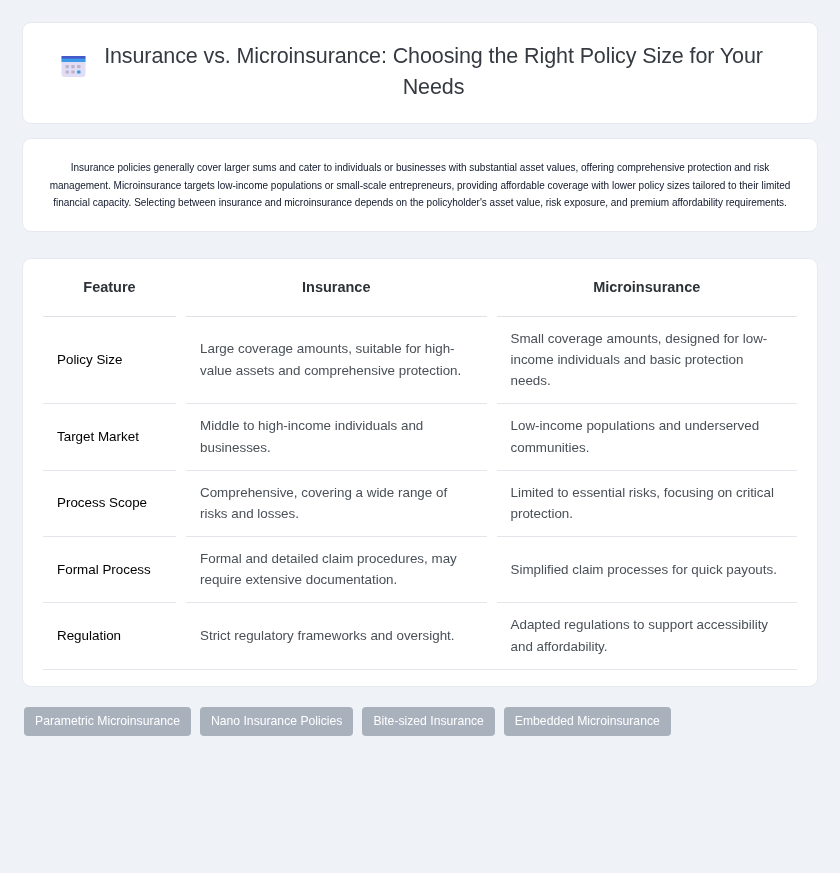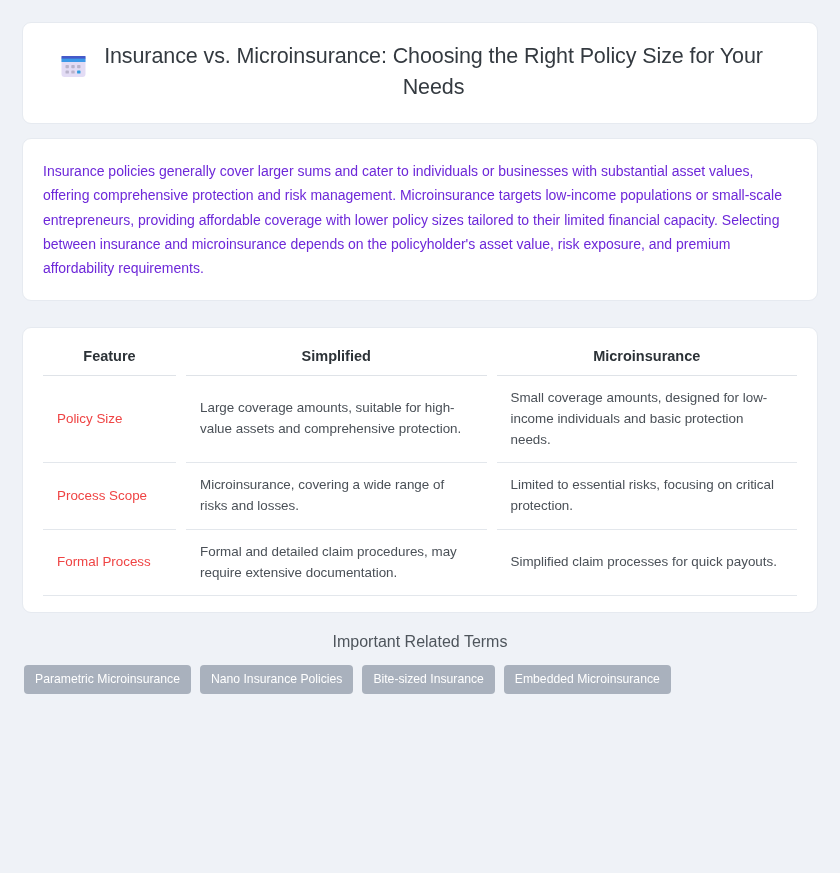"Insurance policies generally cover" .desc-text { color: #6d28d9 -> #0f172a; font-size: 14px -> 10px; text-align: left -> center }
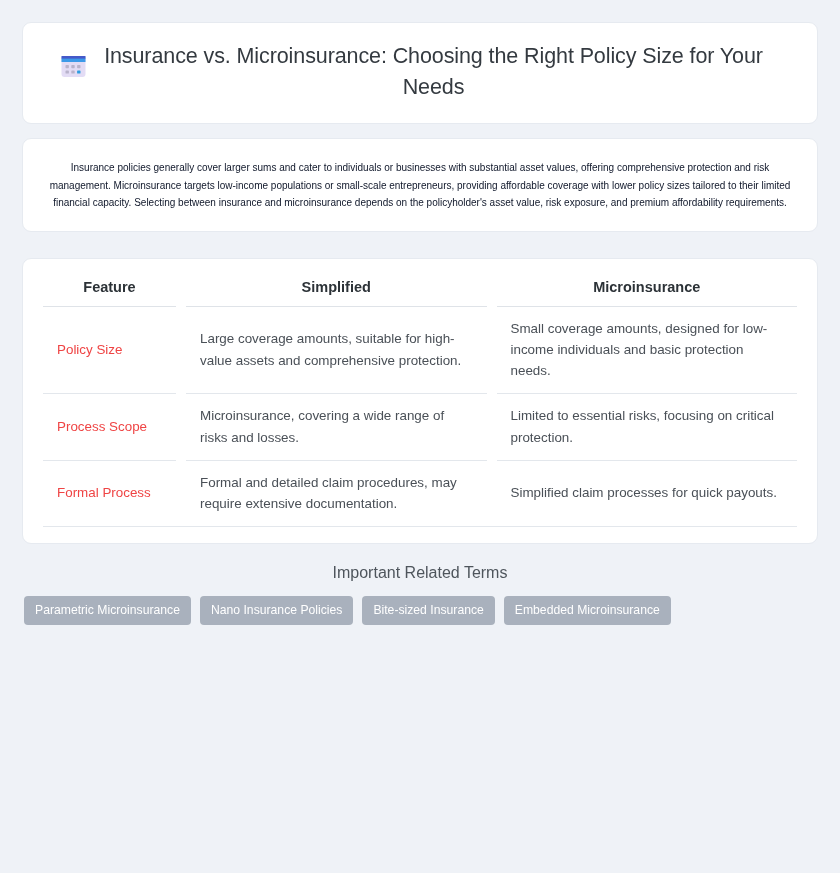"Feature" table.cmp th { padding: 6px 14px 11px 14px -> 6px 14px 21px 14px }
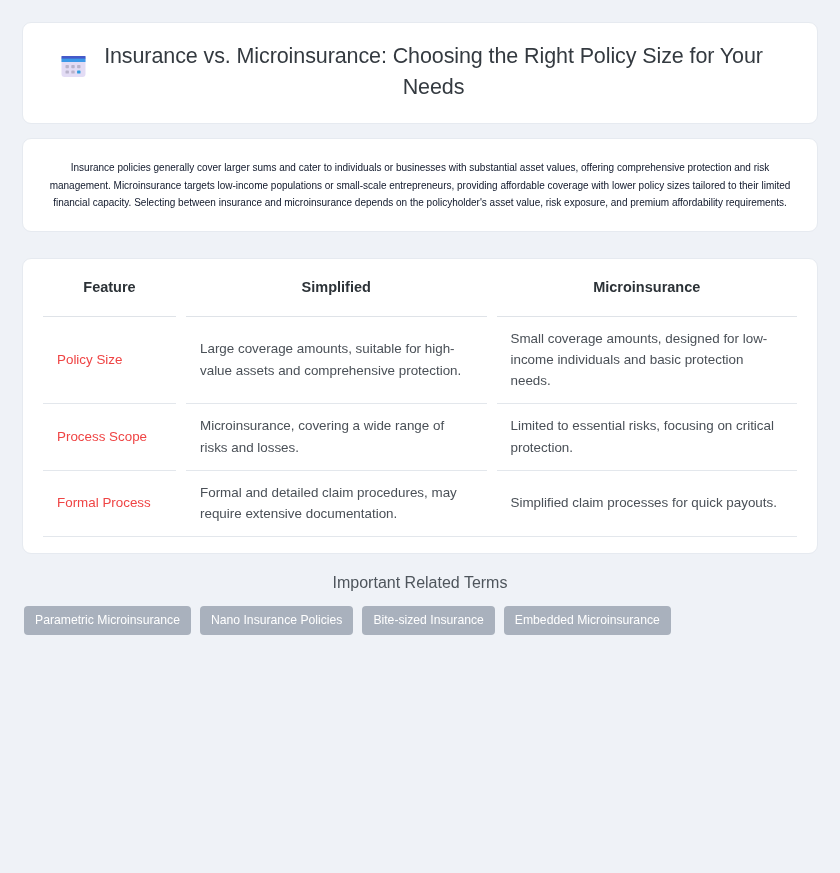"Simplified" th { text: Simplified -> Insurance }
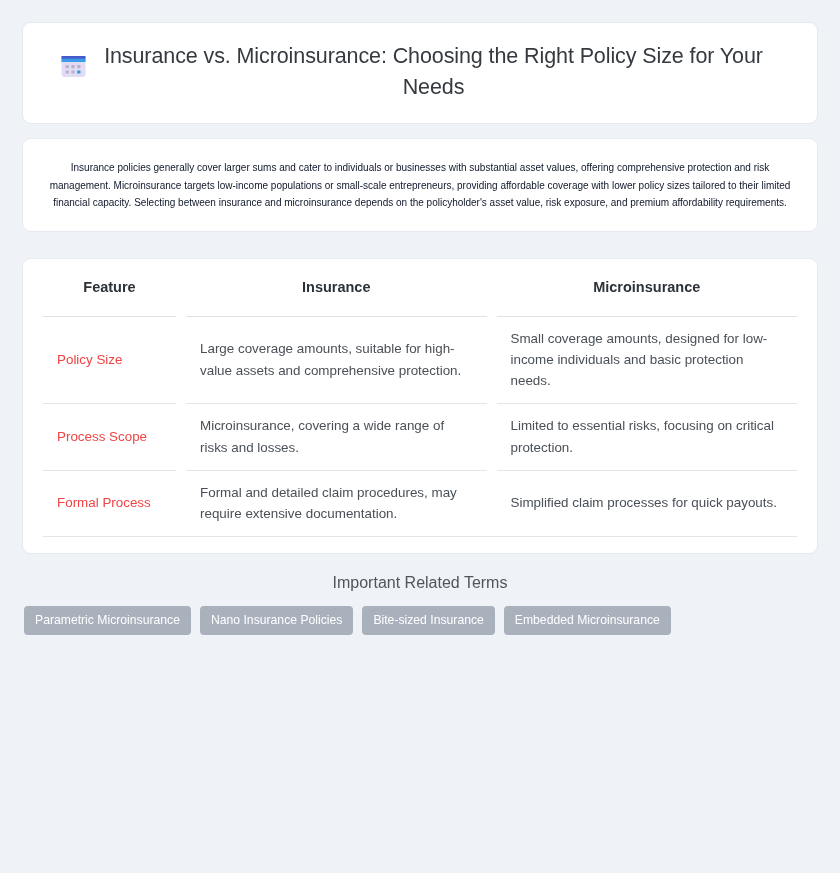"Policy Size" table.cmp td.feature { color: #ef4444 -> #000000 }
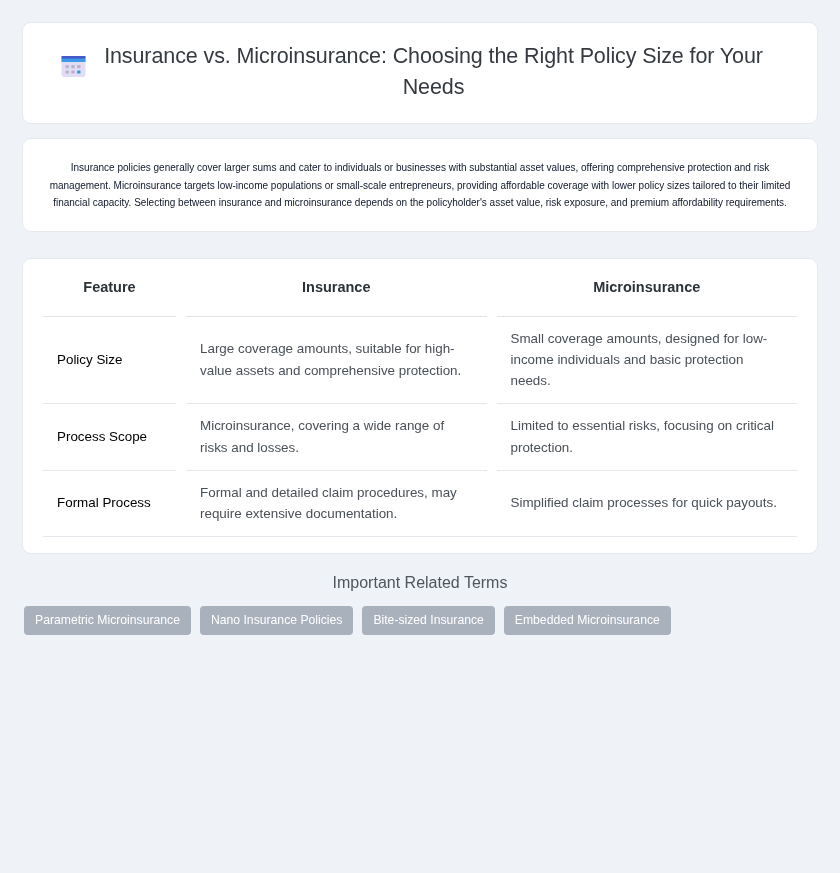"Target Market" tr { html: none -> <tr> <td>Target Market</td> <td></td> <td>Middle to high-income individuals and businesses.</td> <td></td> <td>Low-income populations and underserved communities.</td> </tr> }
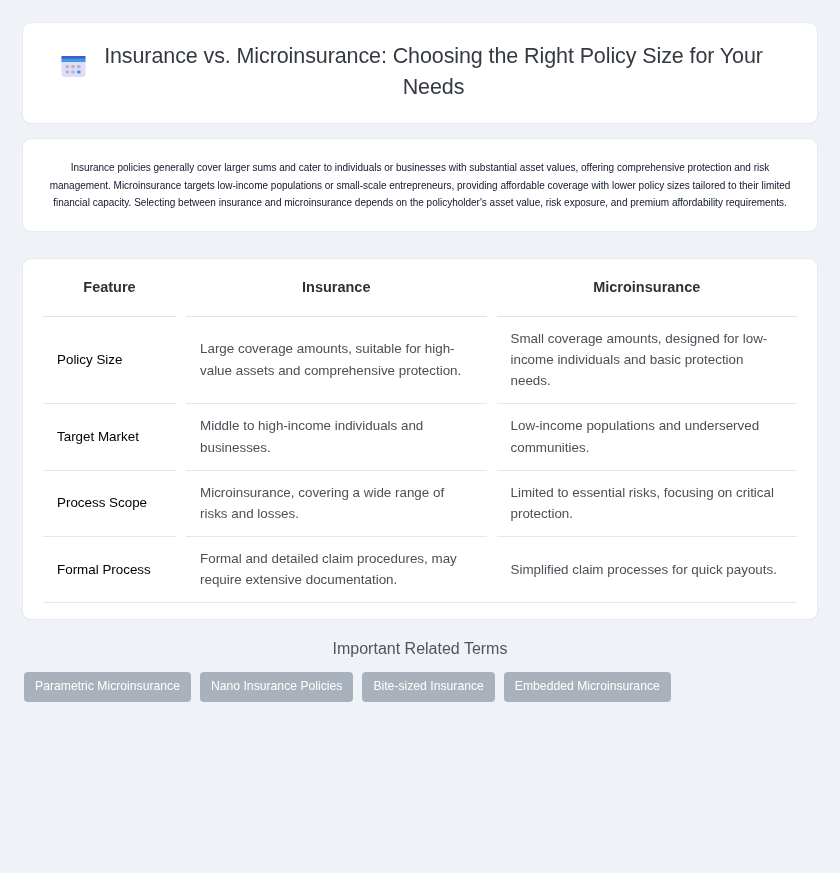"Microinsurance, covering a wide range" td { text: Microinsurance -> Comprehensive }
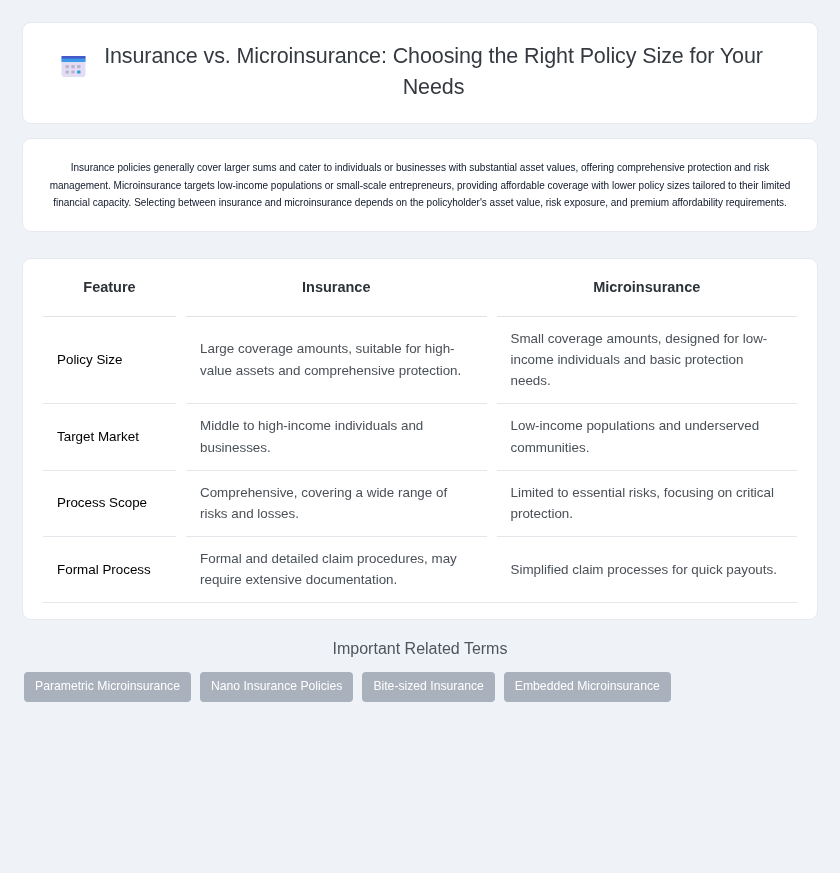"Regulation" tr { html: none -> <tr> <td>Regulation</td> <td></td> <td>Strict regulatory frameworks and oversight.</td> <td></td> <td>Adapted regulations to support accessibility and affordability.</td> </tr> }
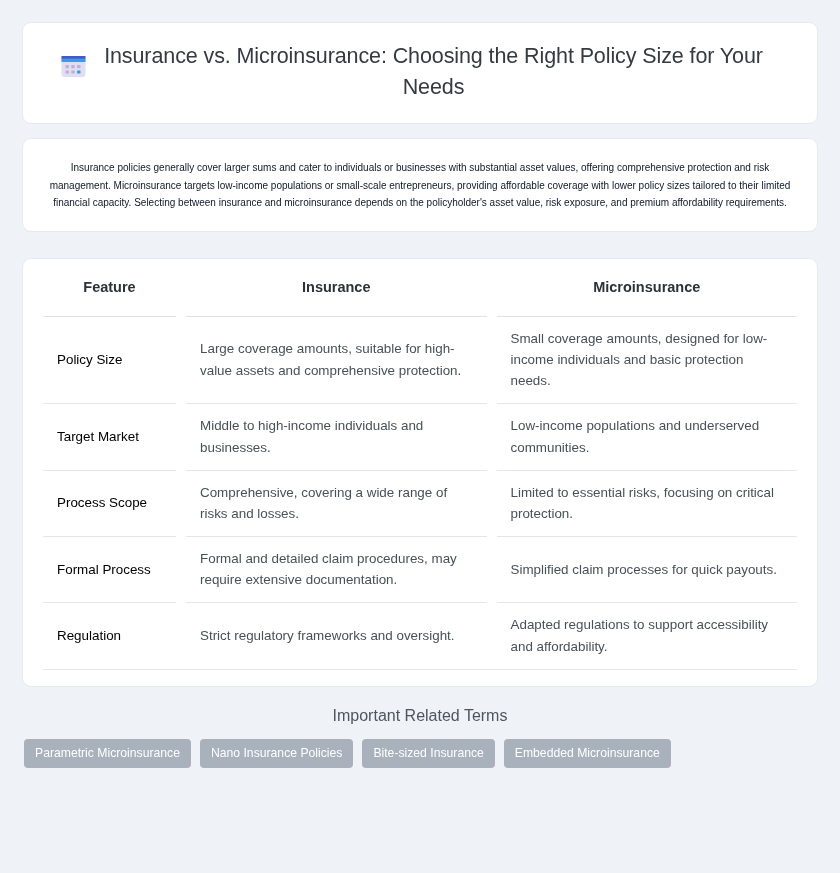"Important Related Terms" h2.terms-title { html: <h2>Important Related Terms</h2> -> none }
